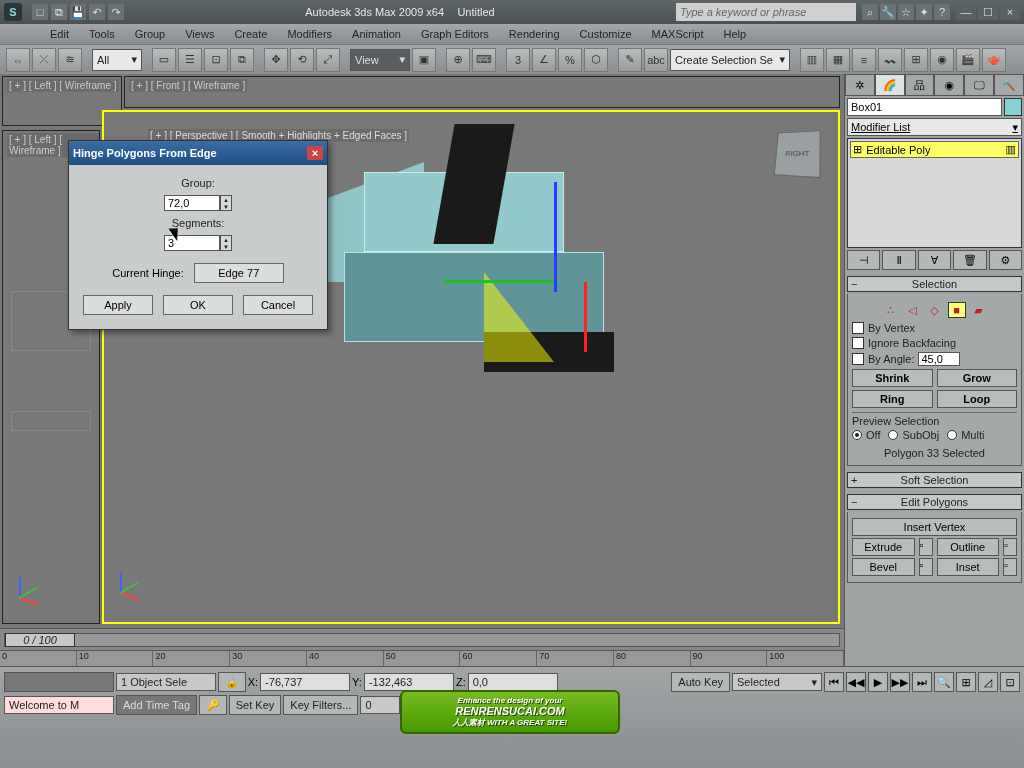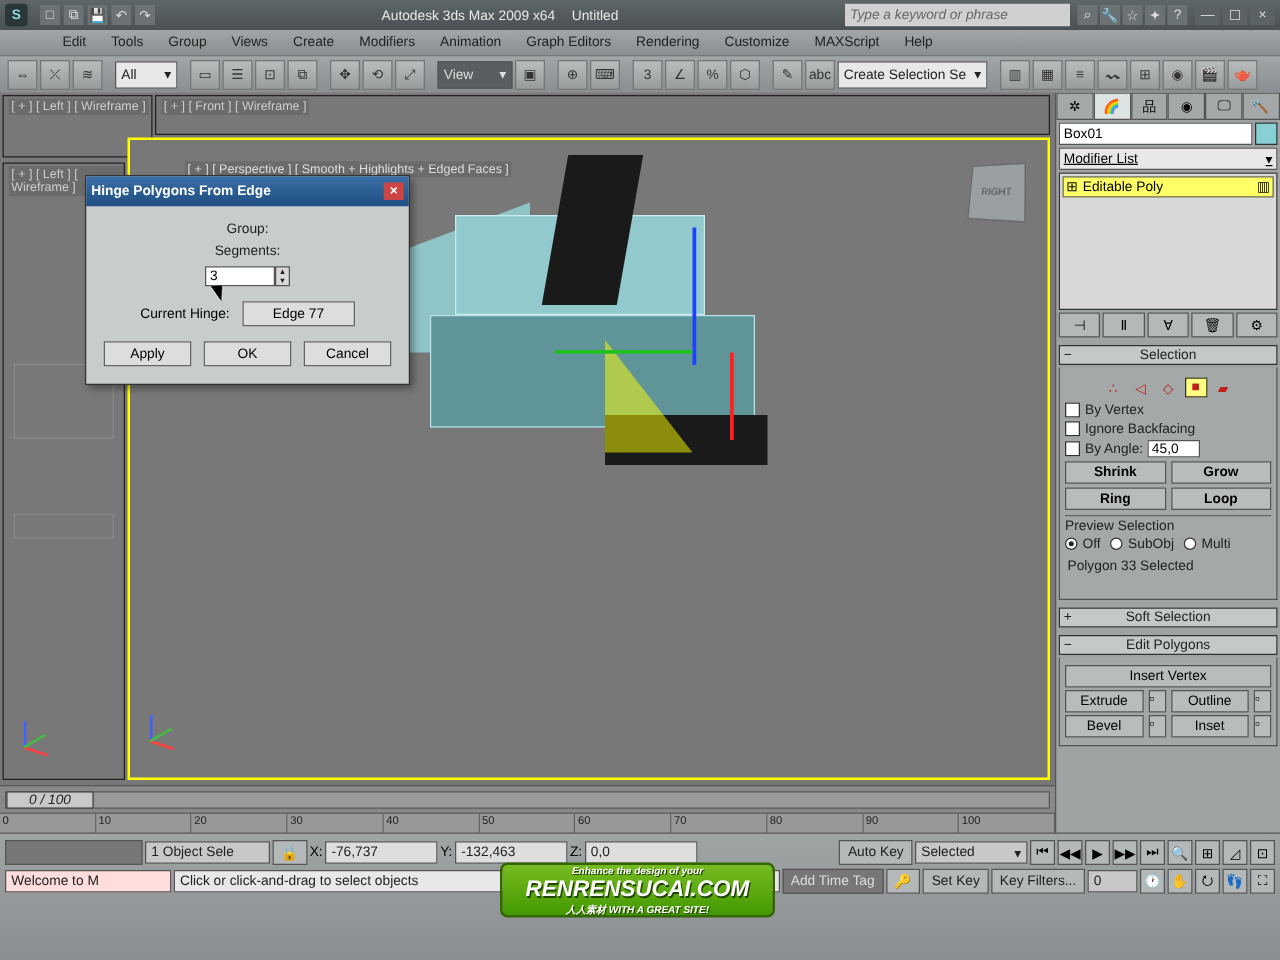"72,0" div.dlg-row { html: none -> <div> <span> <input> <span> <div>▲</div> <div>▼</div> </span> </span> </div> }
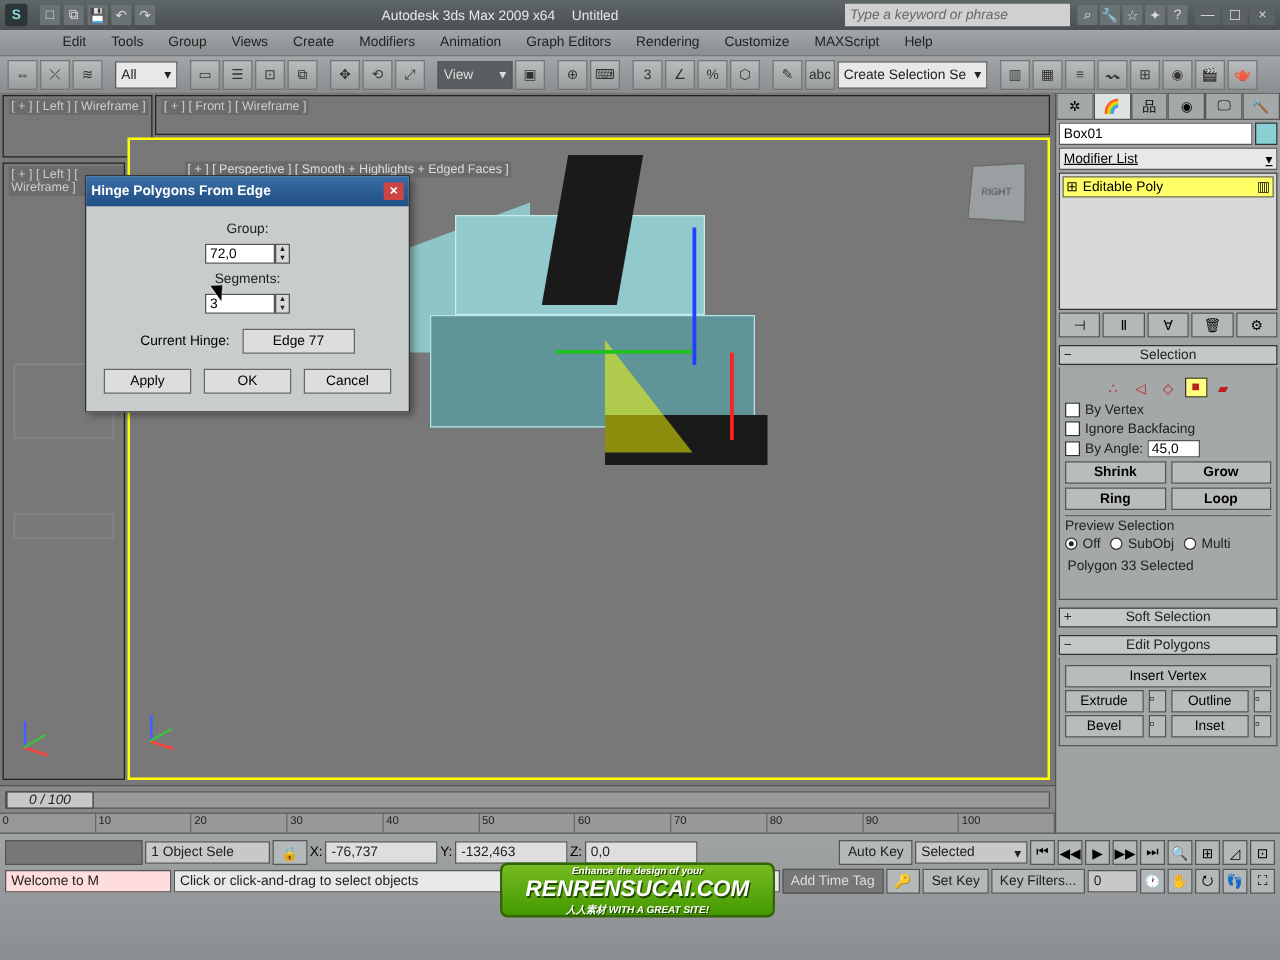"Polygon 33 Selected" .sel-status { margin: 6px 2px 16px -> 6px 2px 2px; text-align: left -> center }
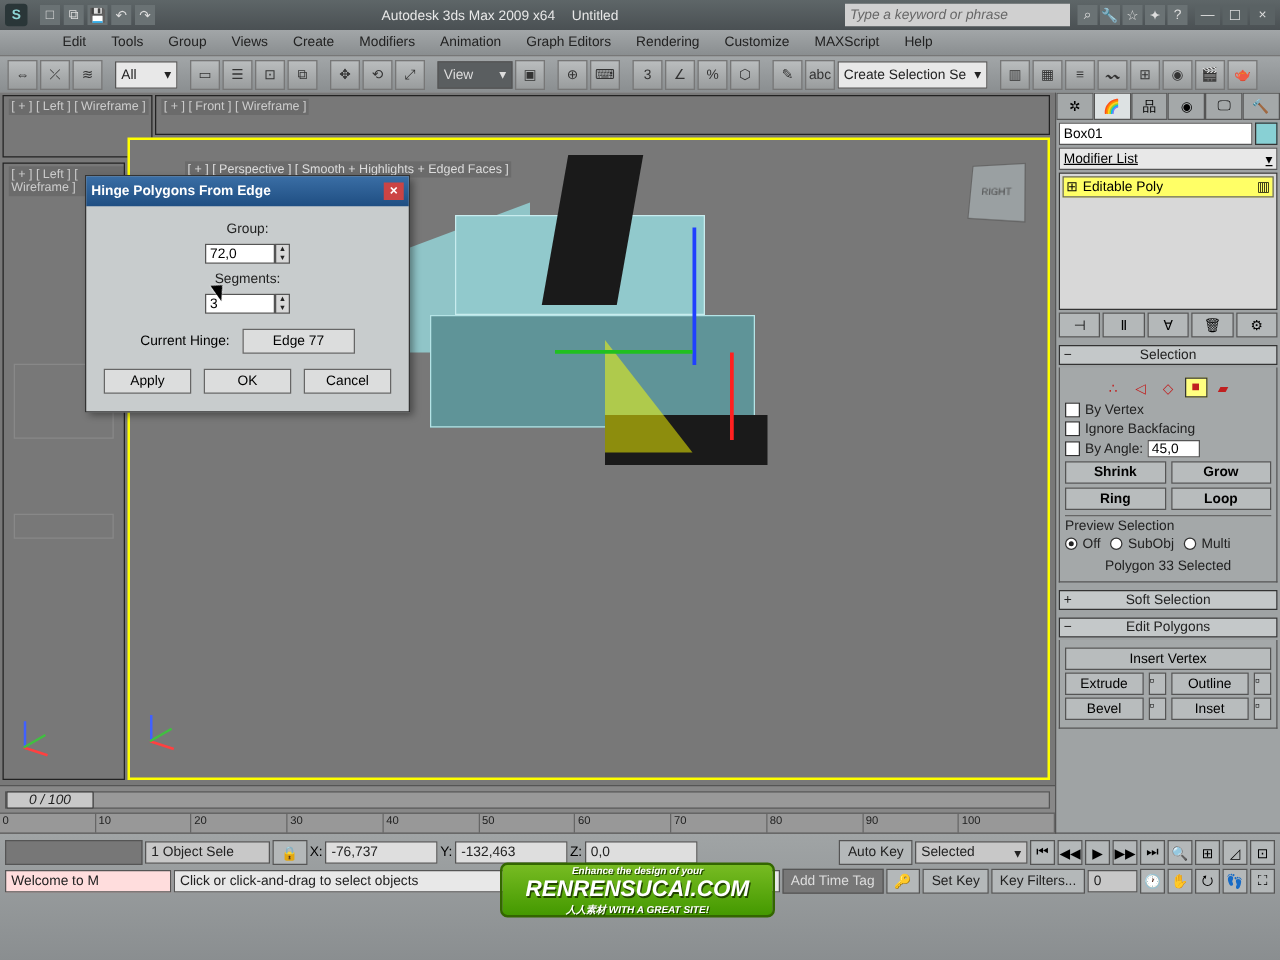"Welcome to M" div.sa-box { width: 133px -> 110px }
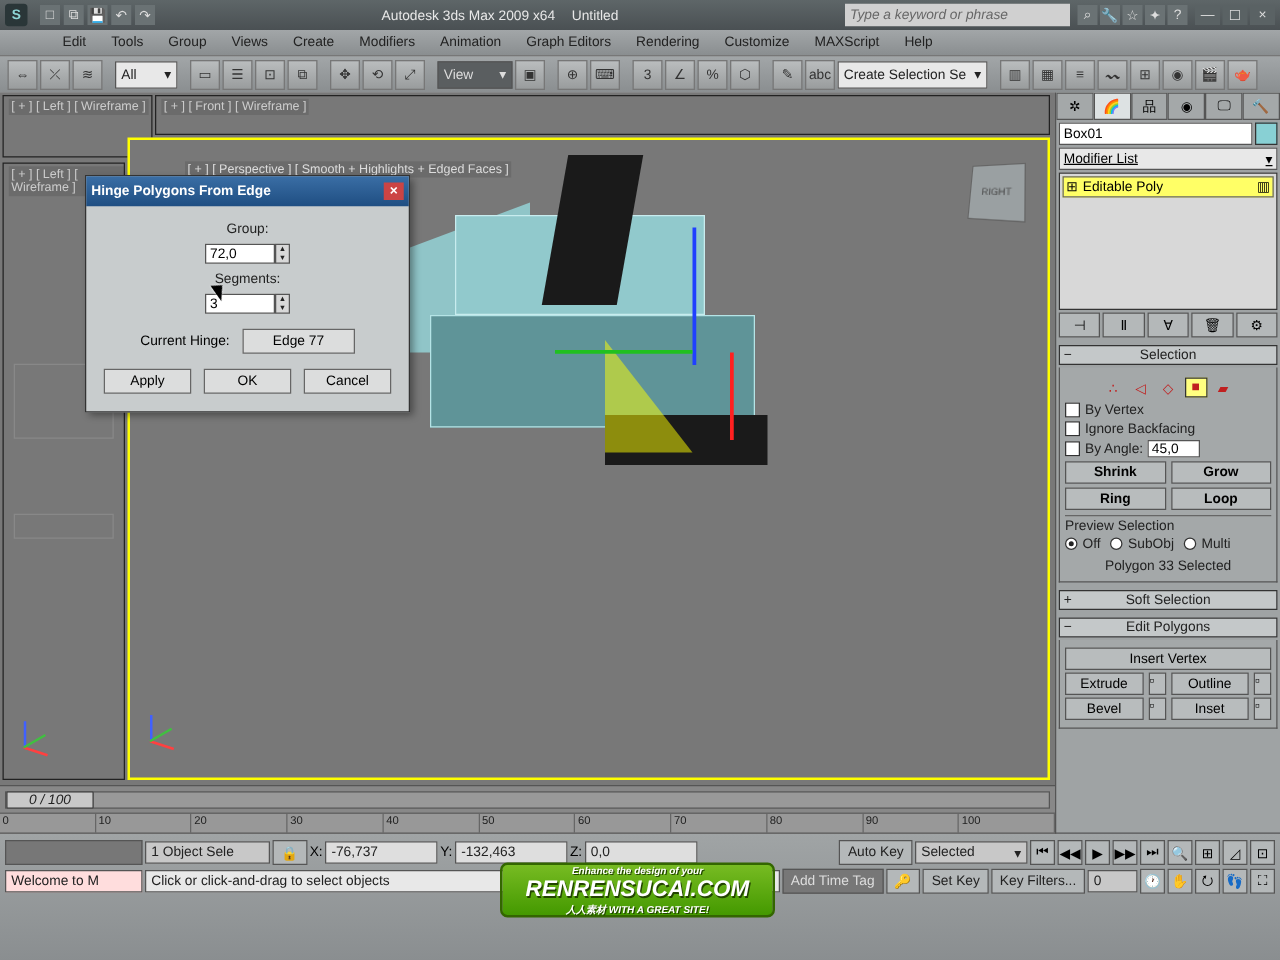"Click or click-and-drag to select" div.sa-prompt { html: <div>Click or click-and-drag to select objects</div> -> none }
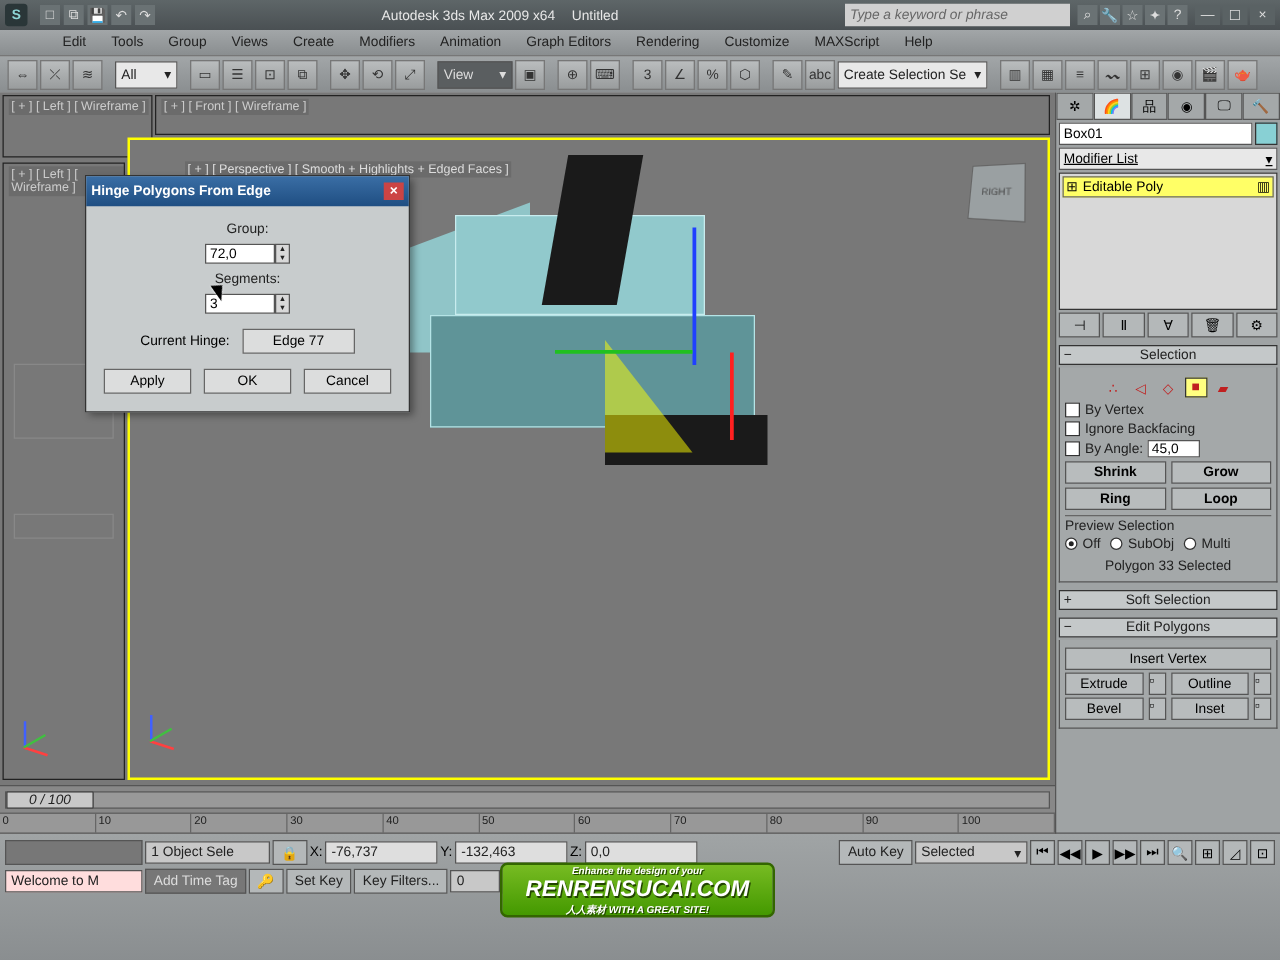"RENRENSUCAI.COM" .watermark .wm2 { font-size: 18px -> 11px }
